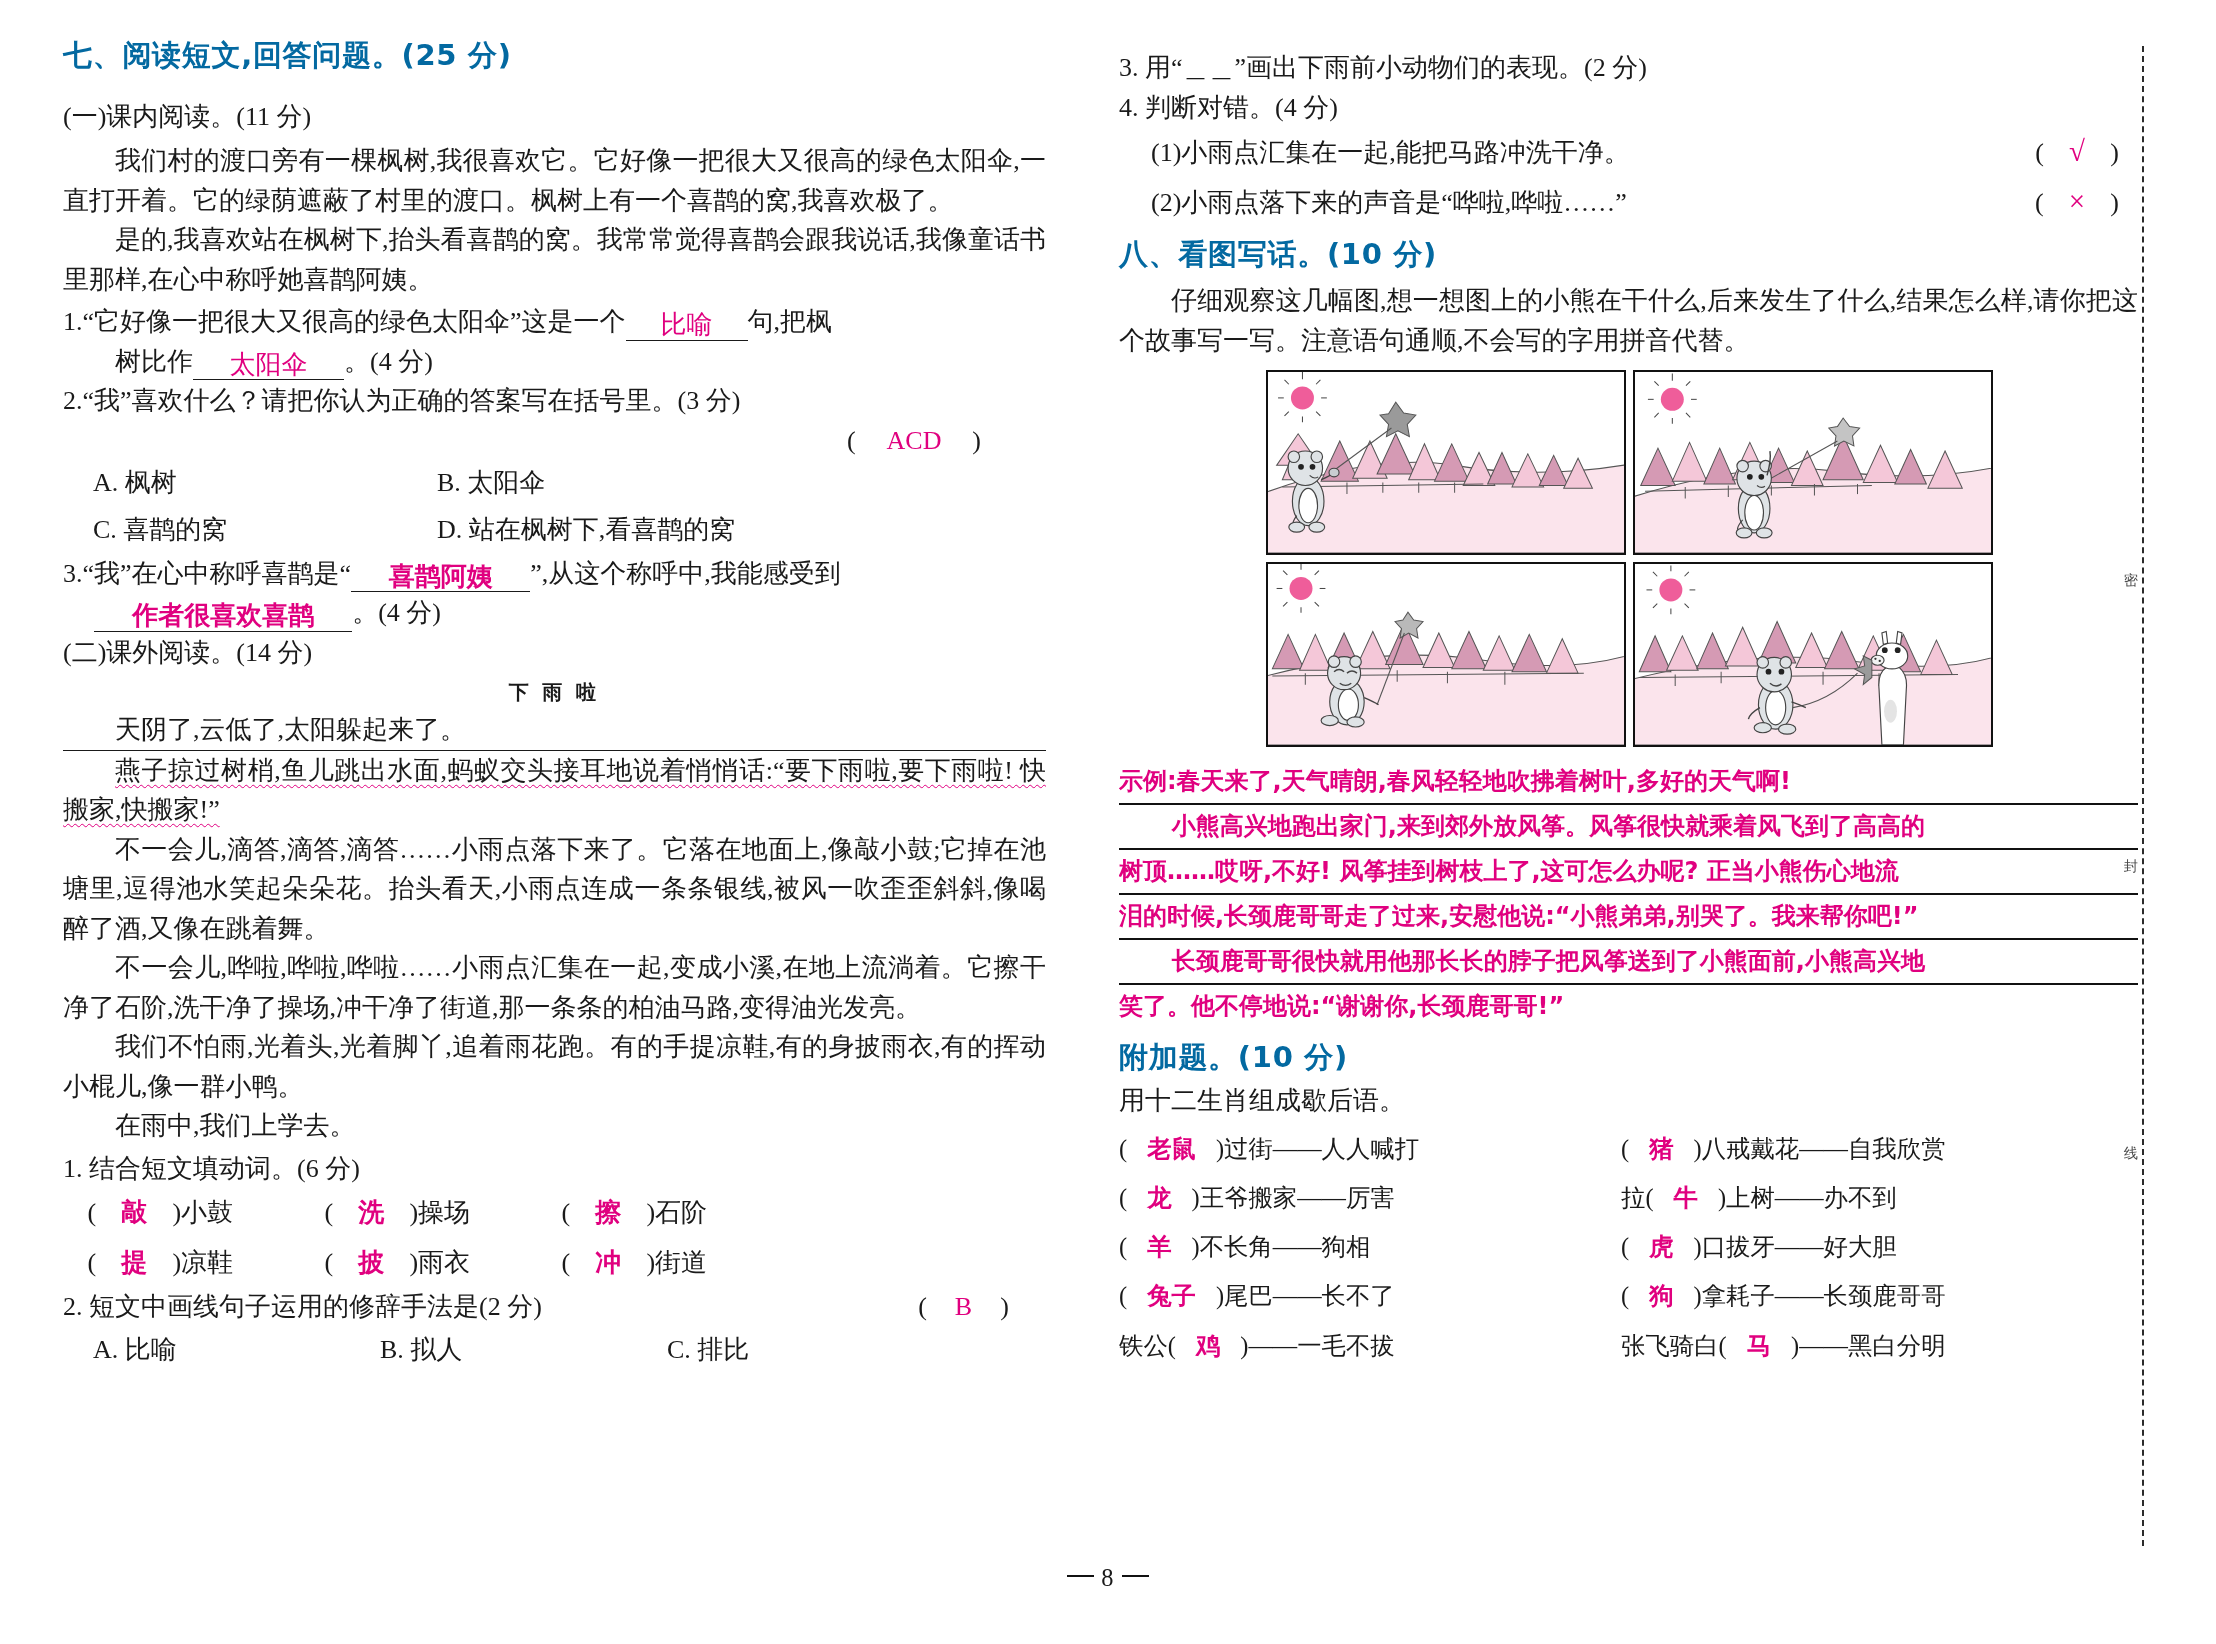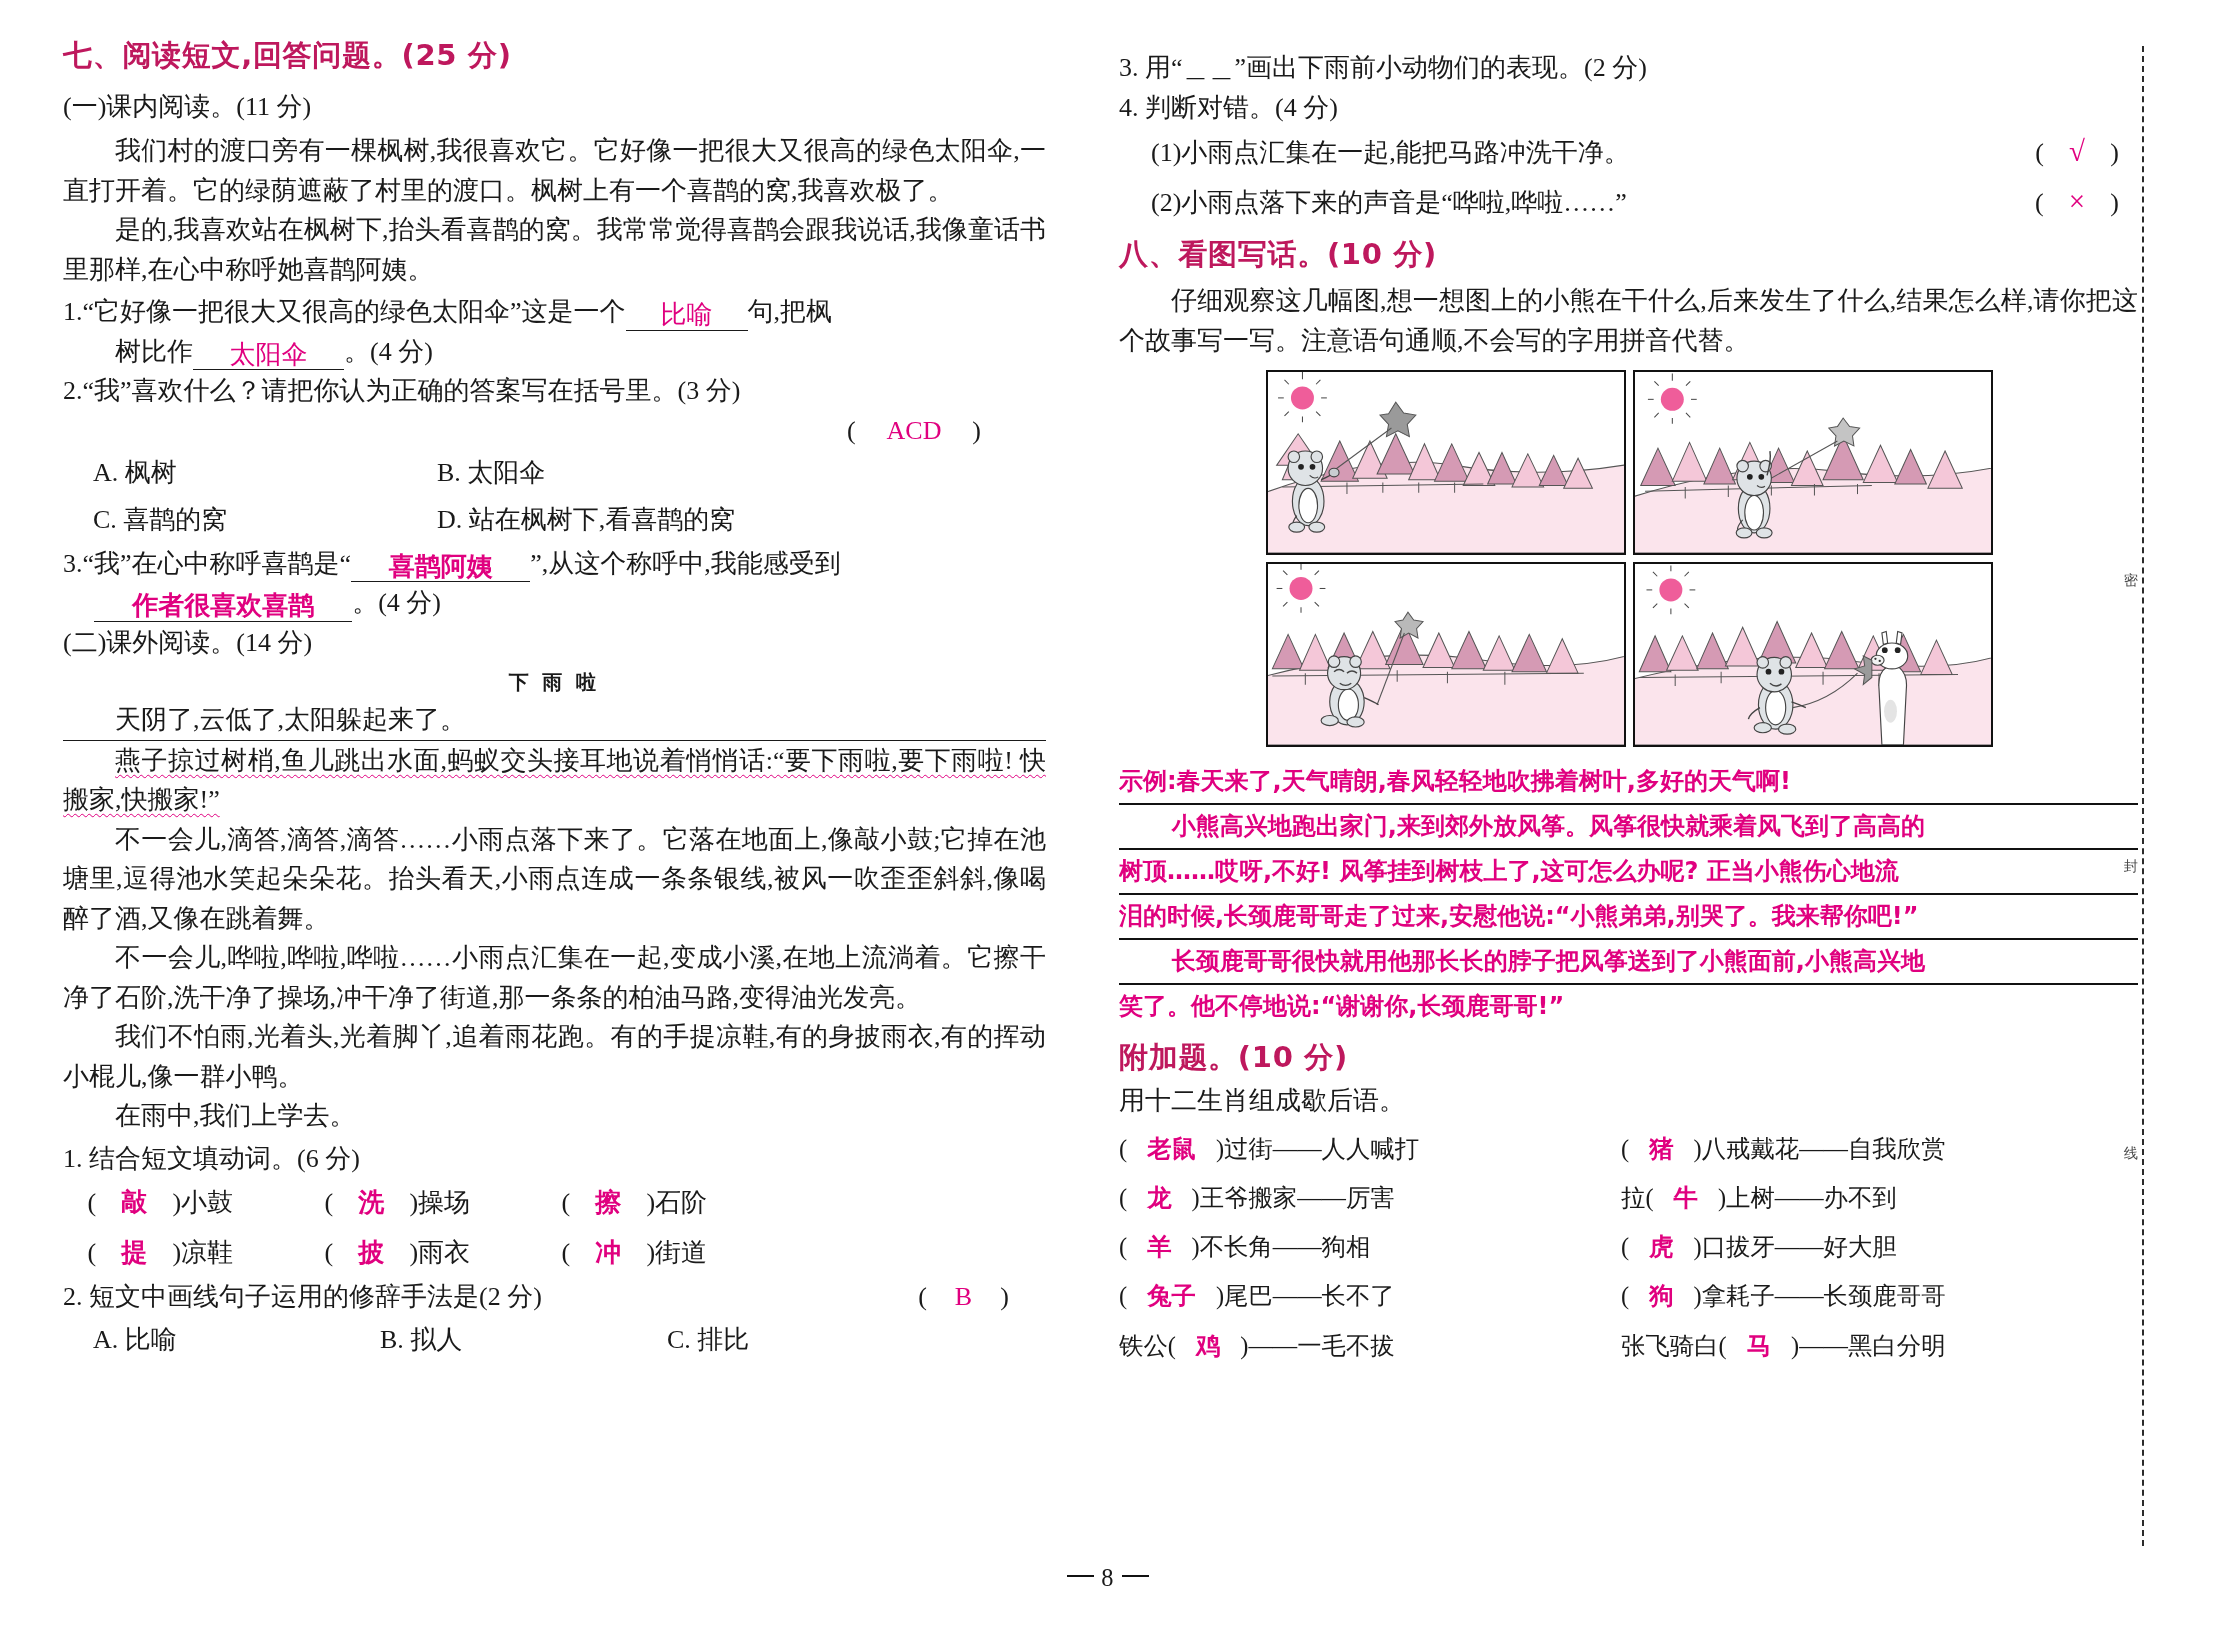"七、阅读短文,回答问题。" .hd { color: #be185d -> #0369a1 }
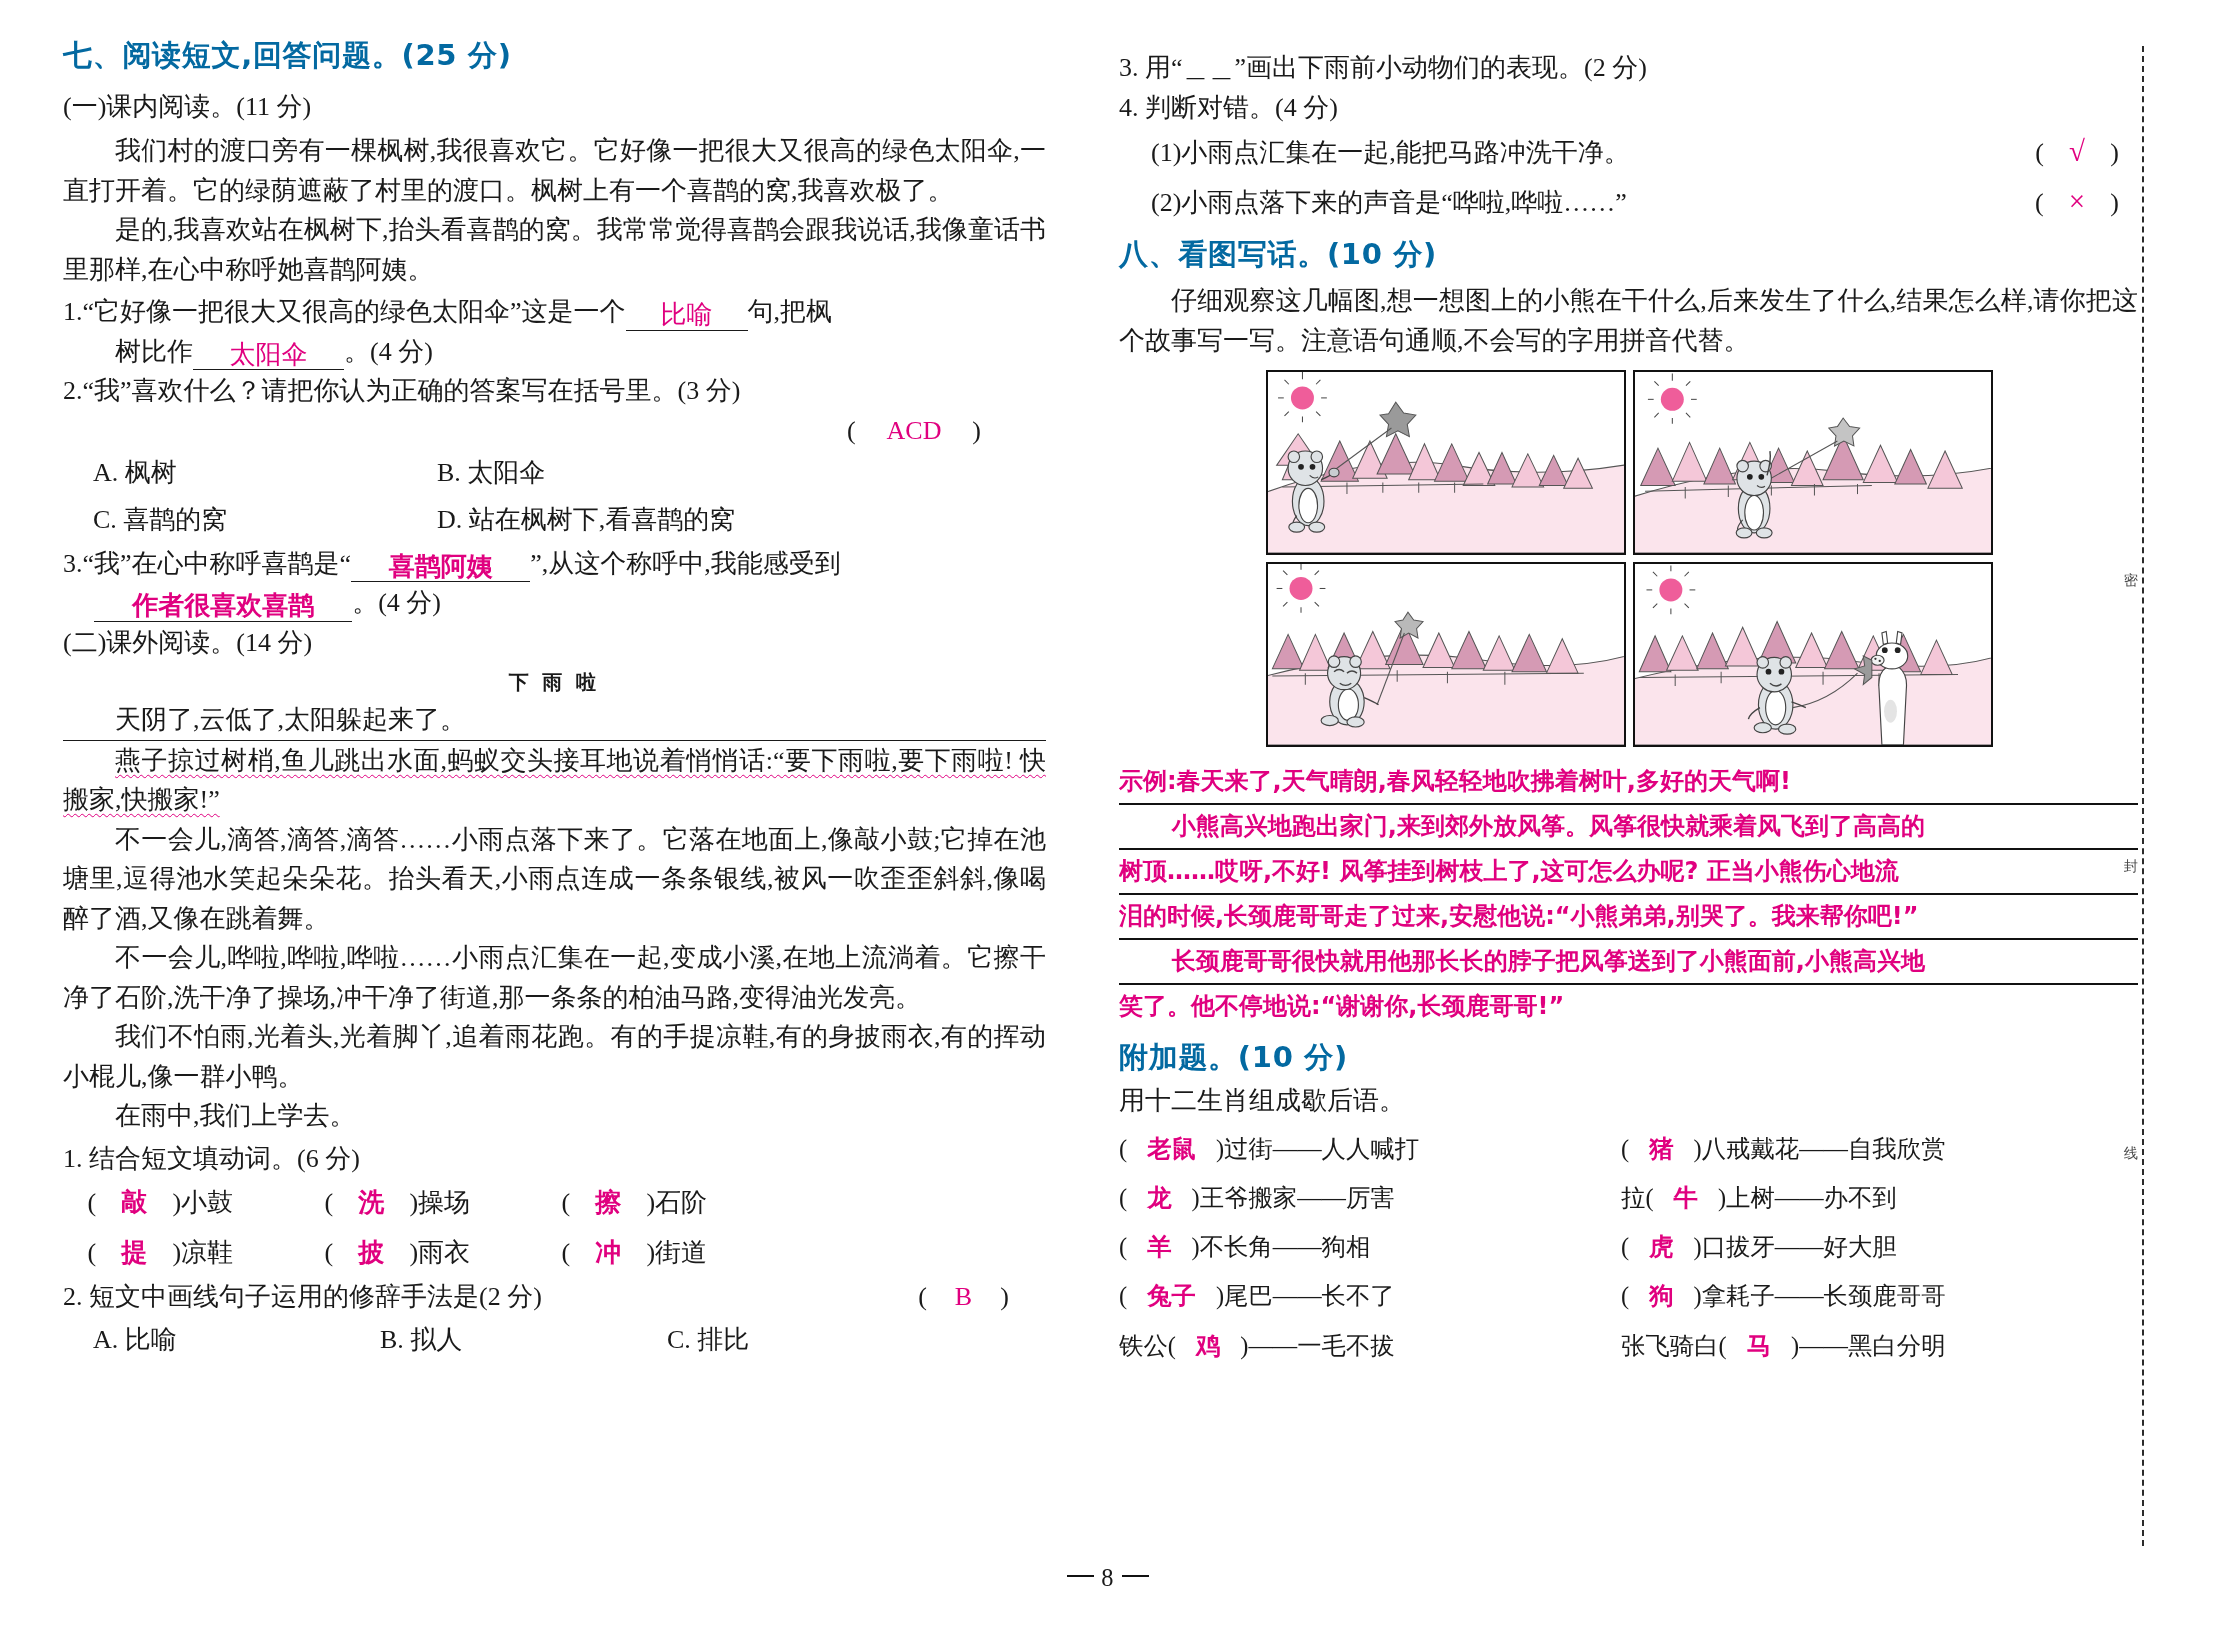"(一)课内阅读。(11 分)" .sub { margin-top: 13px -> 23px }
